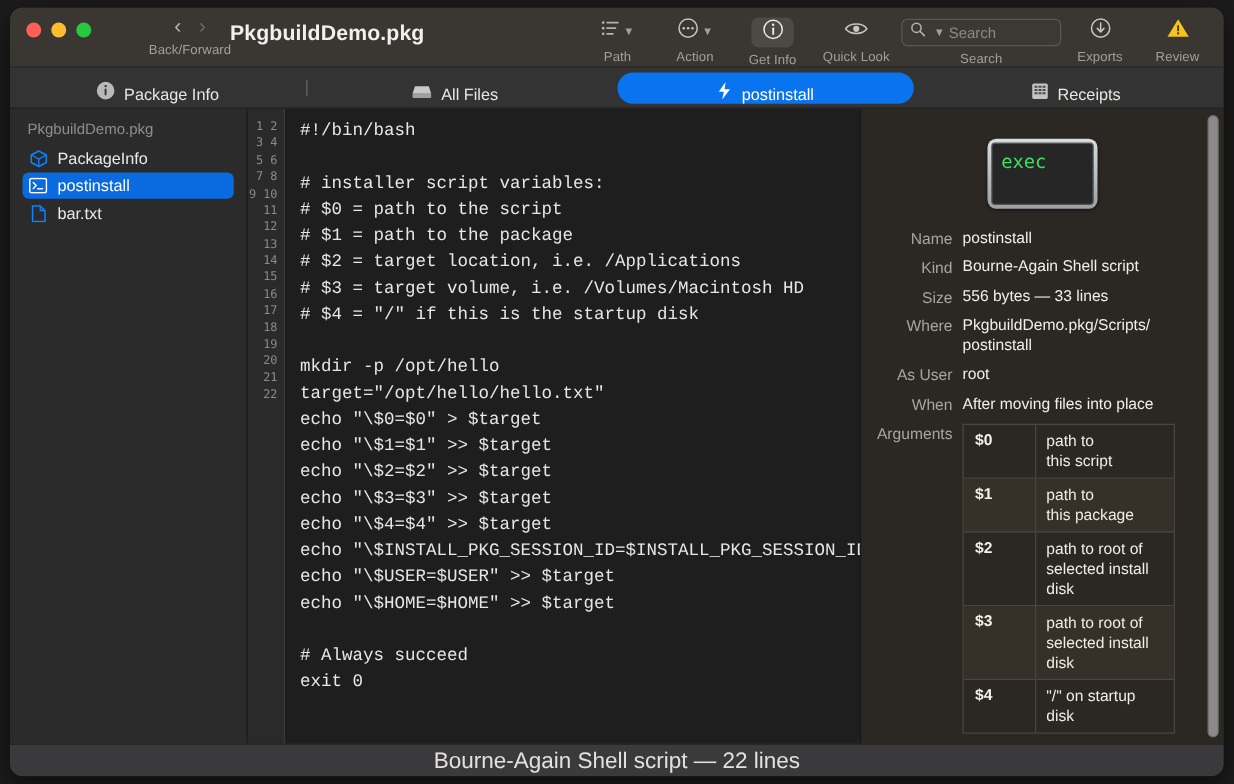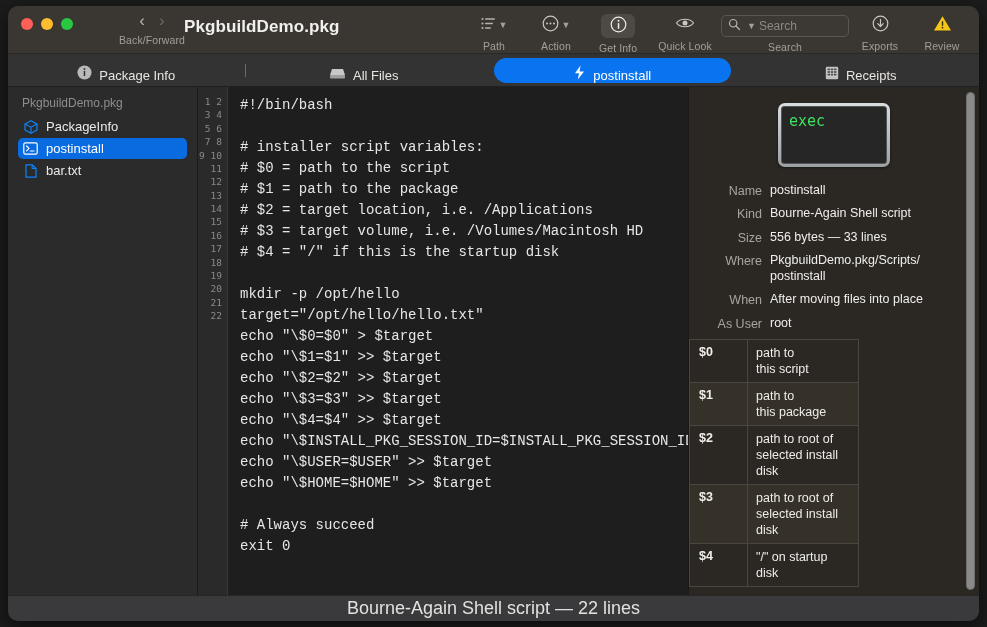"exec" .exec-icon { margin-top: 16px -> 24px; width: 112px -> 88px }
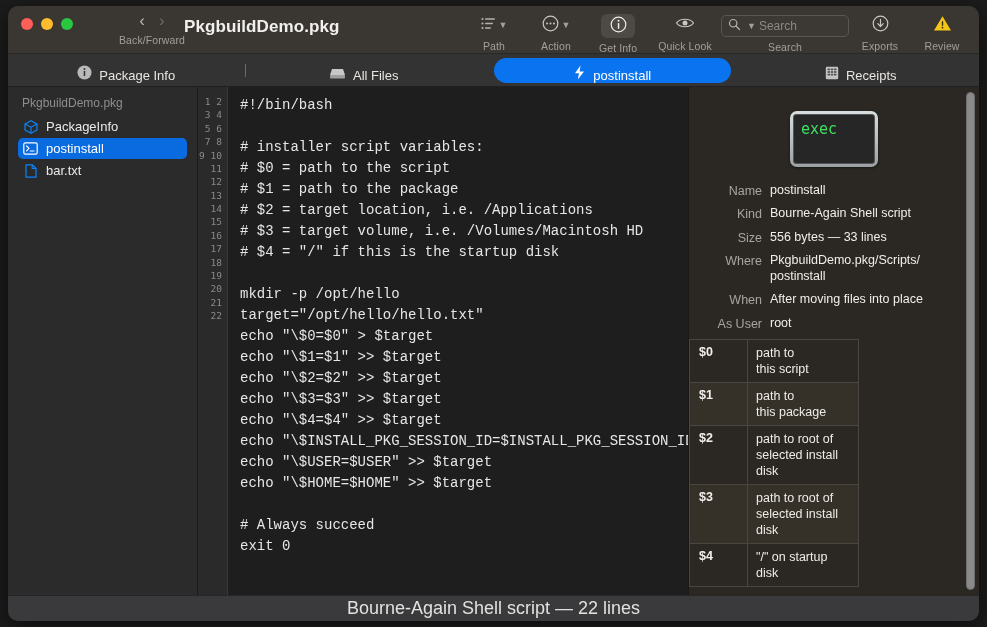"When" div.frow { order: before "As User" -> after "As User" }
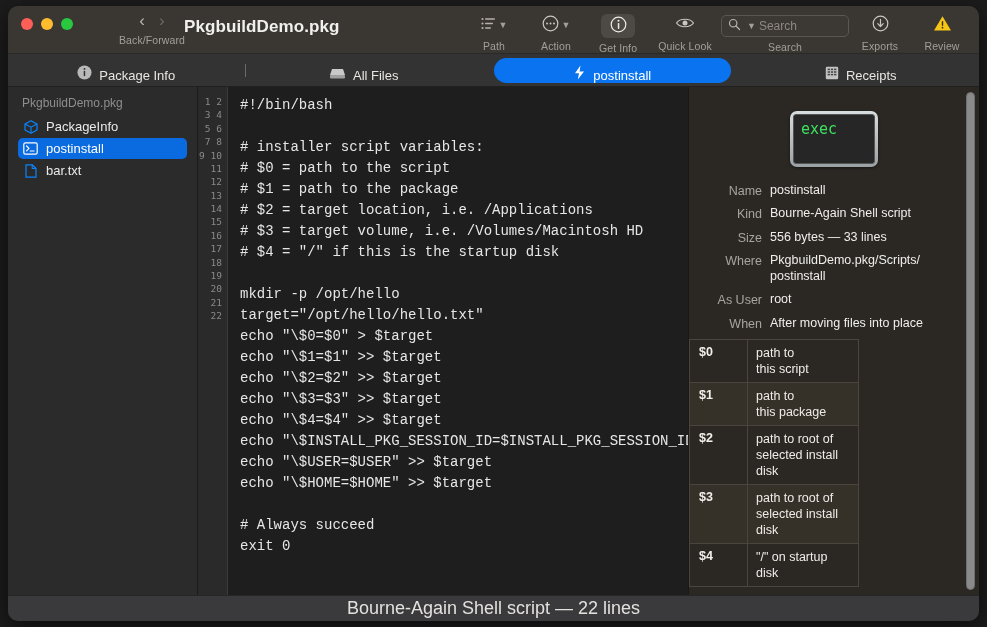"Arguments" div.fkey { html: none -> <div>Arguments</div> }
